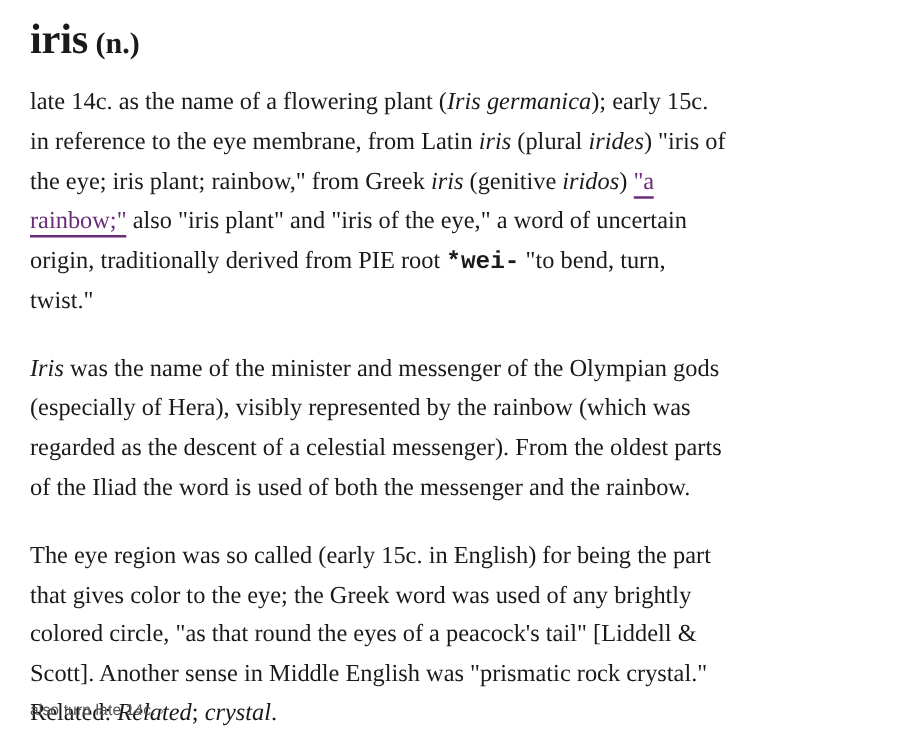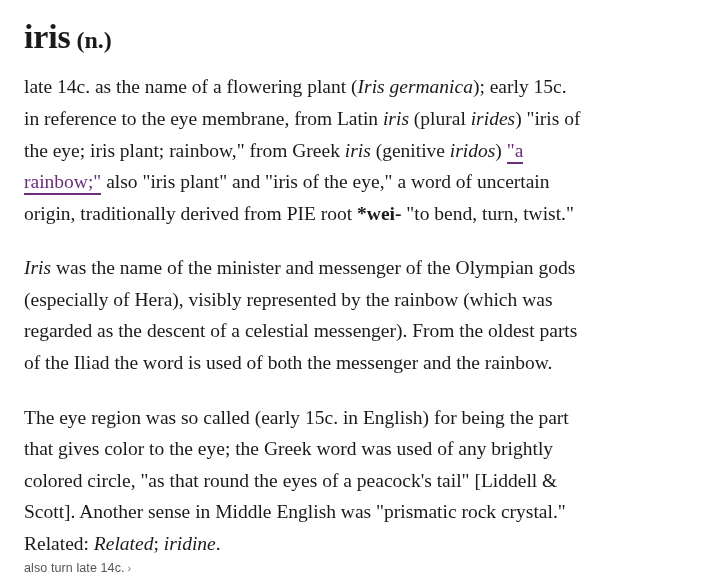"iris (n.)" .page { padding: 18px 30px 0 24px -> 13px 30px 0 24px }
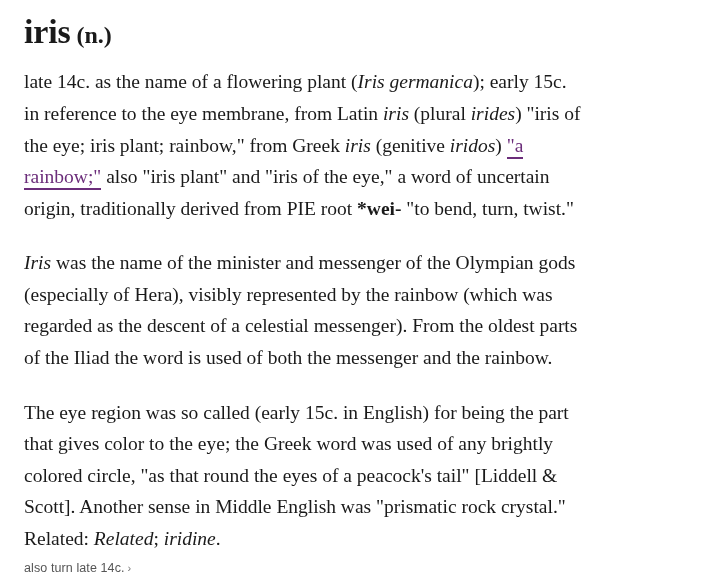"*wei-" .bold { font-family: none -> Liberation Mono, monospace }
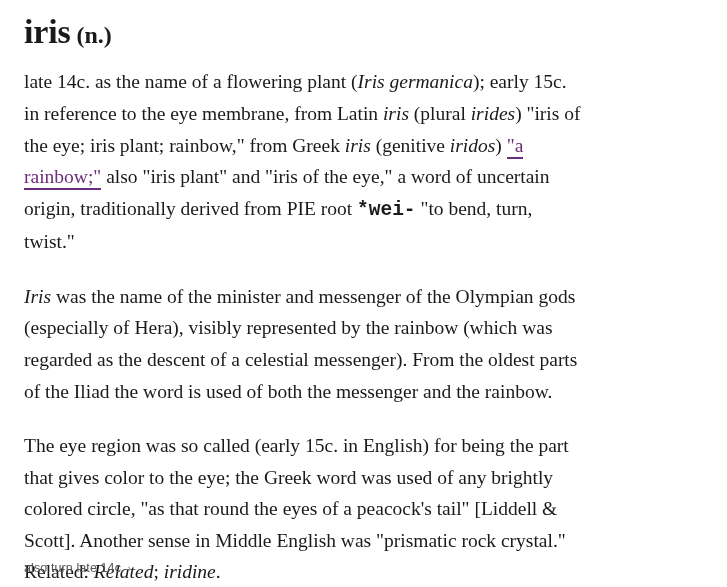"iridine" em { text: iridine -> crystal }
